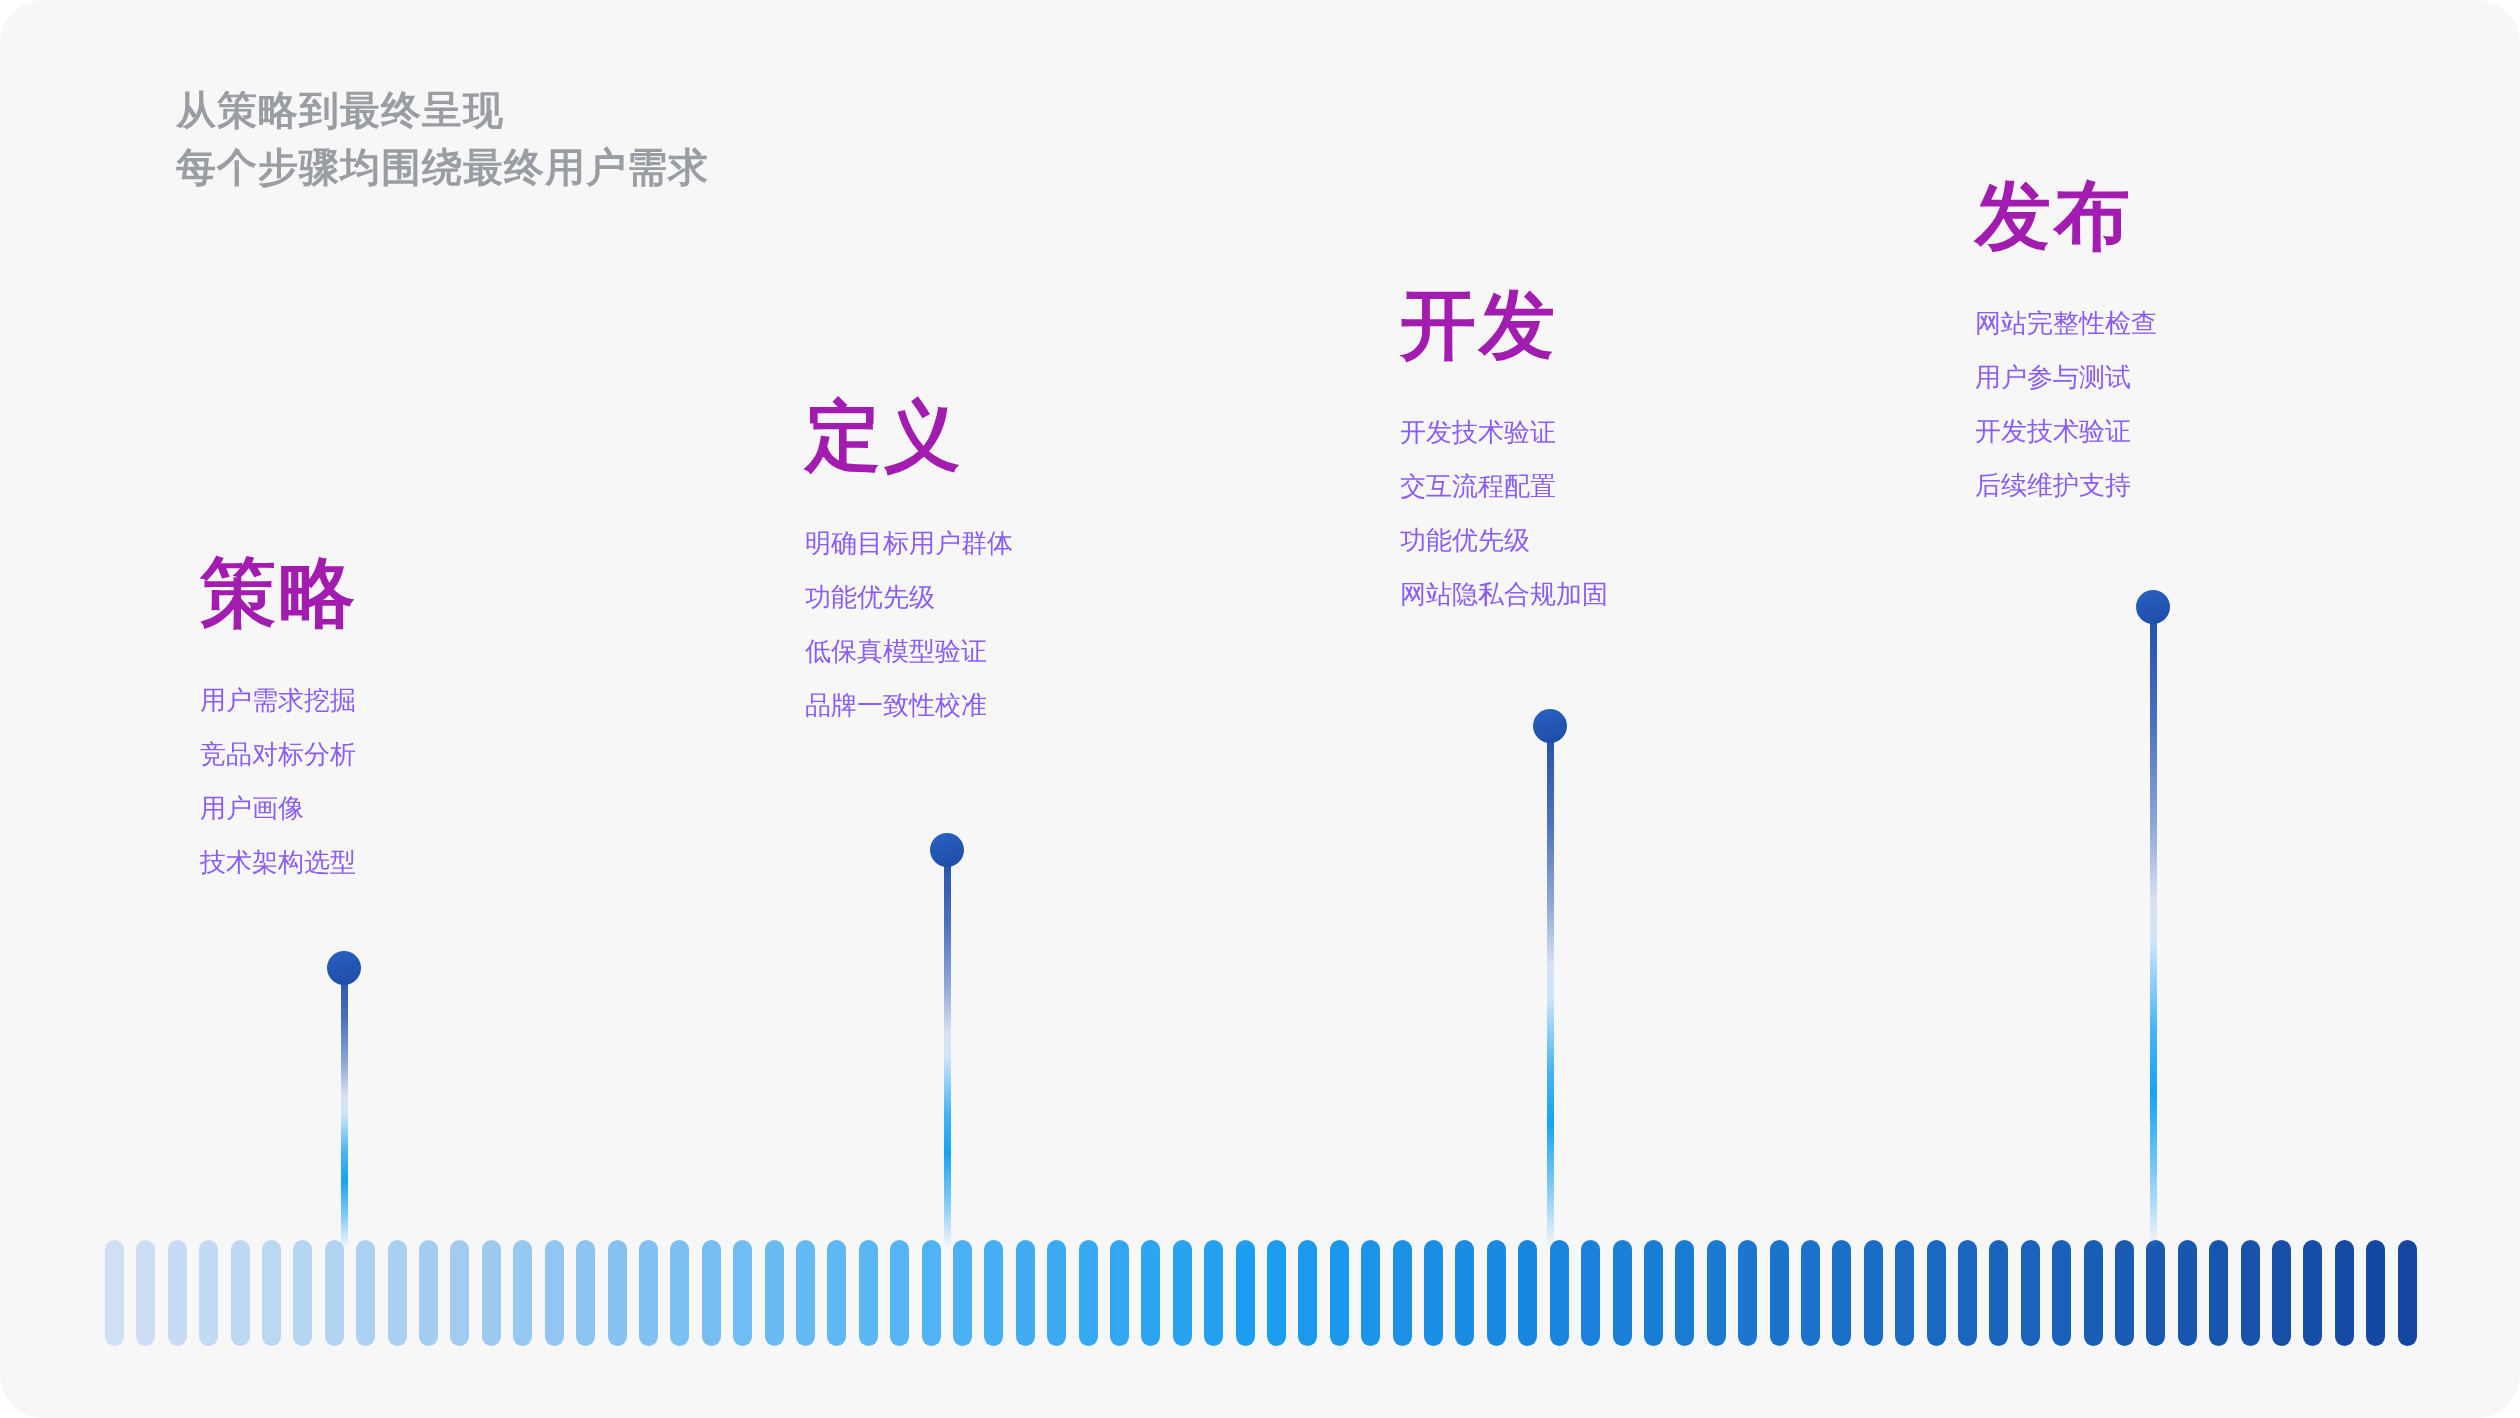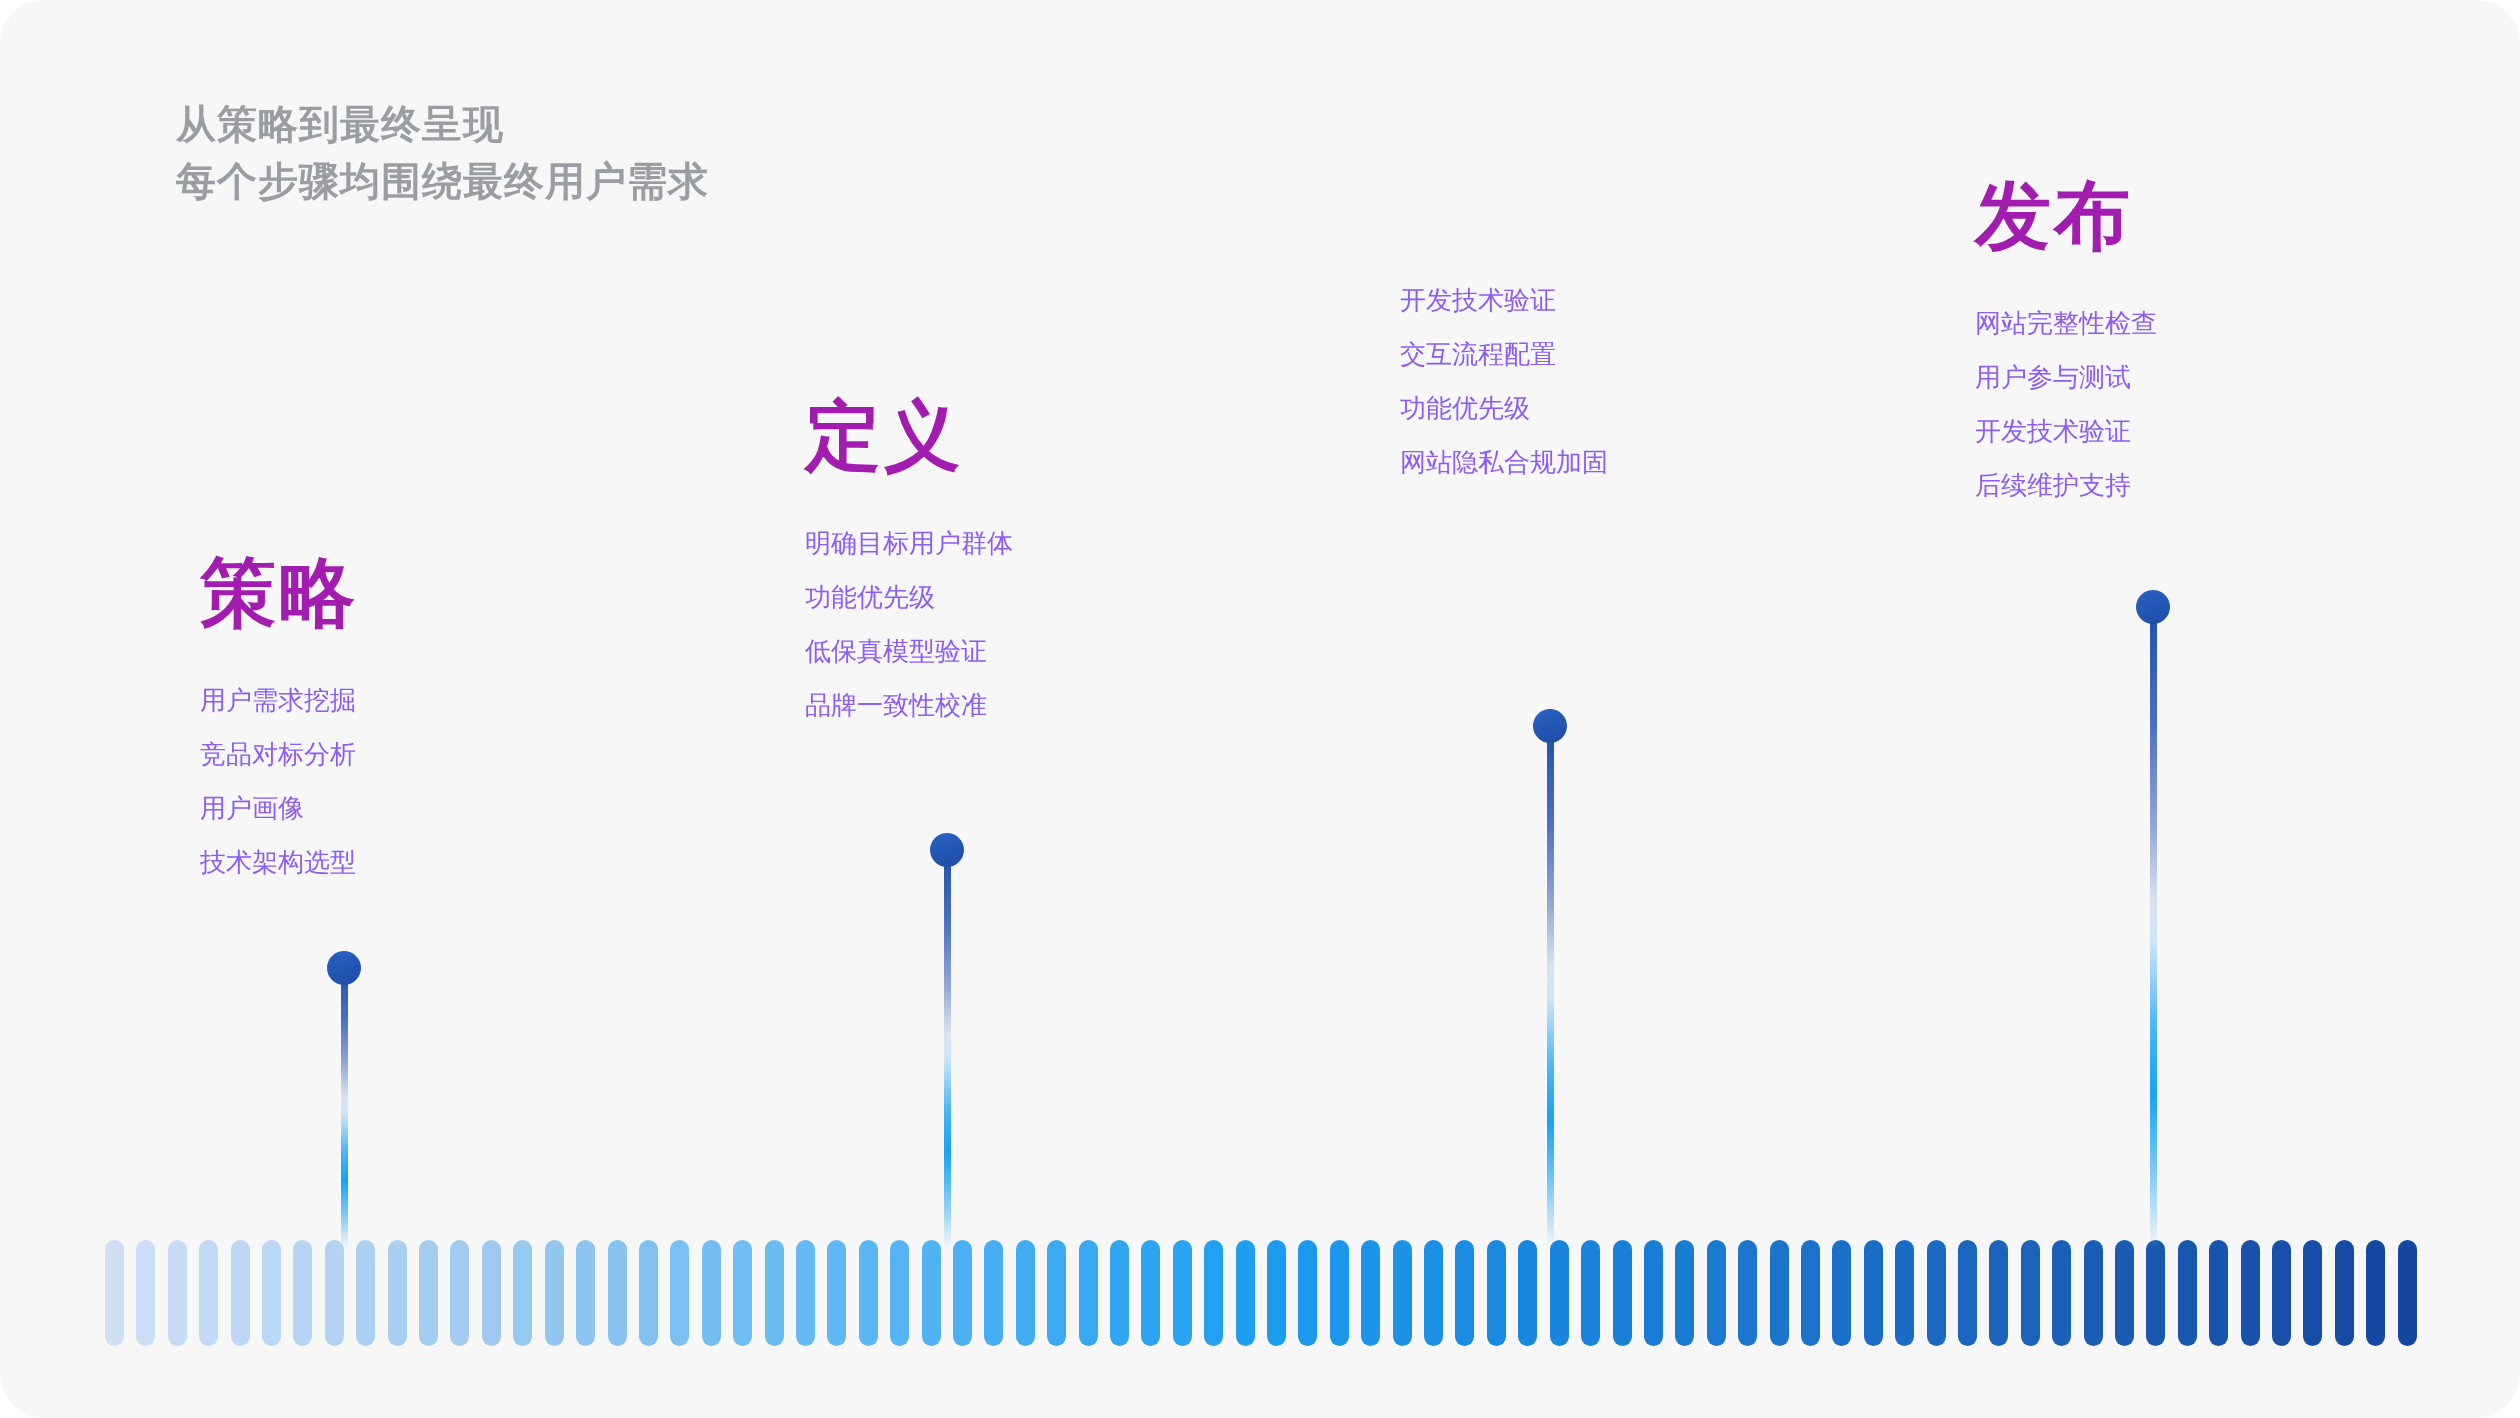"从策略到最终呈现" #header { top: 96px -> 82px }
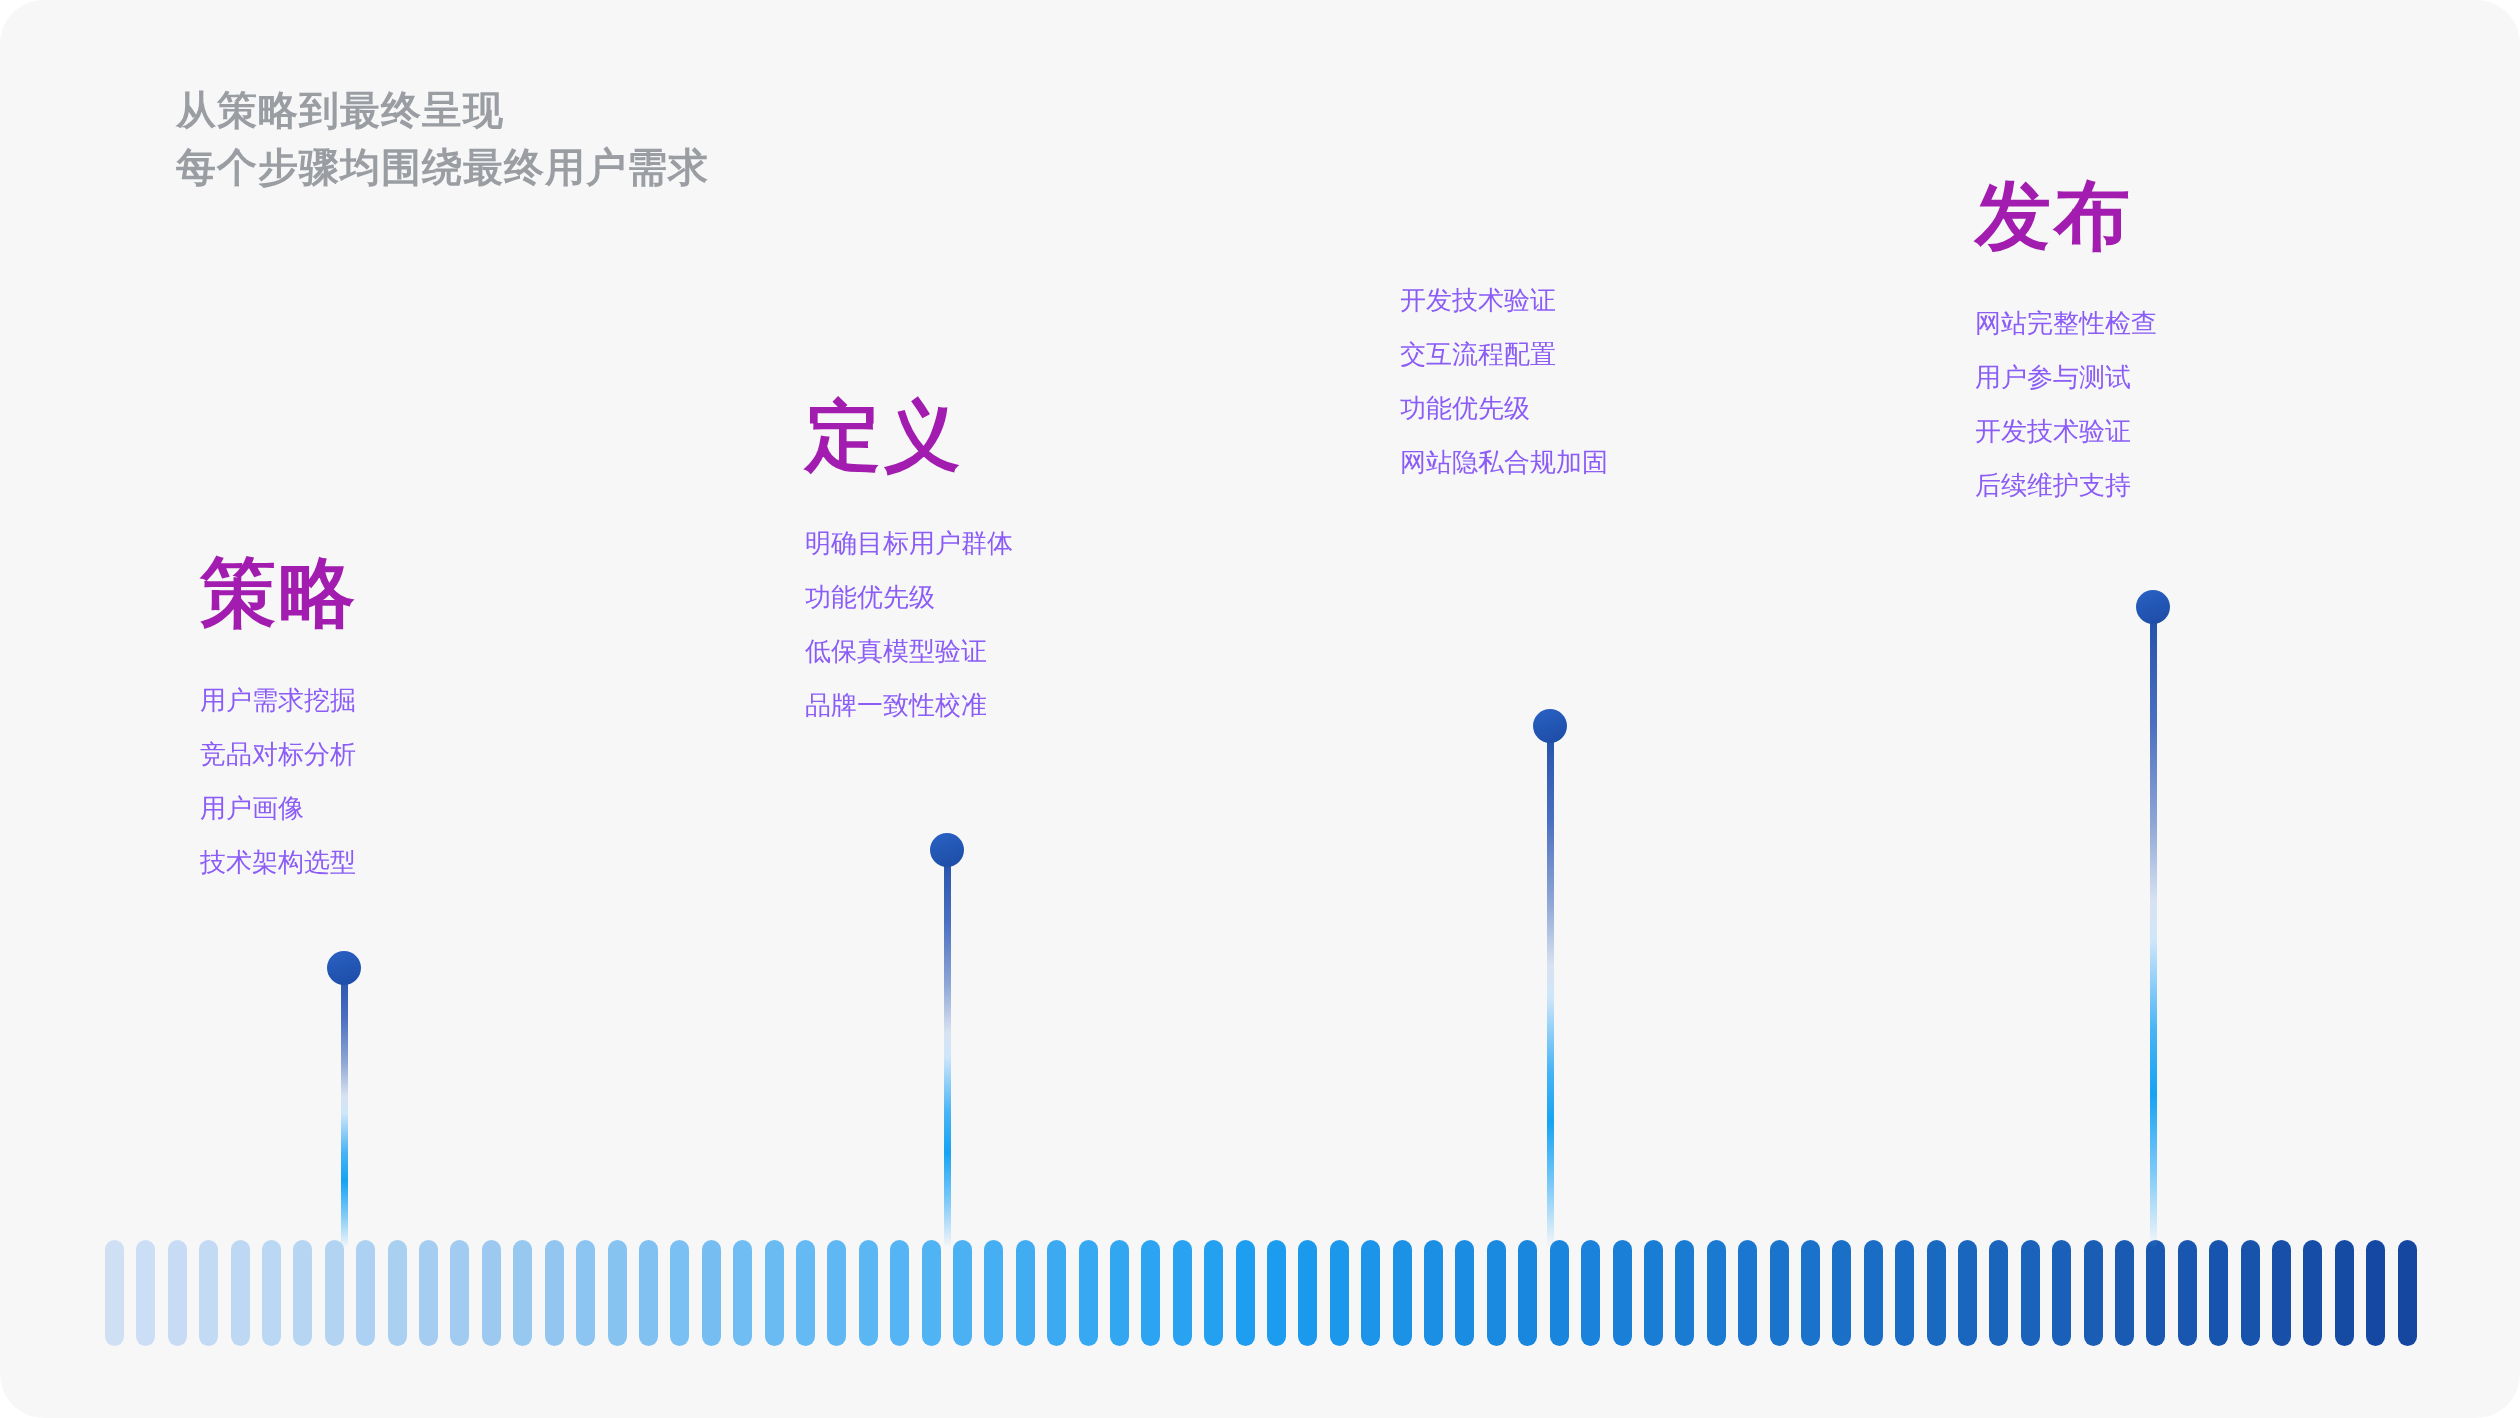"开发" div.stage-title { html: none -> <div>开发</div> }
